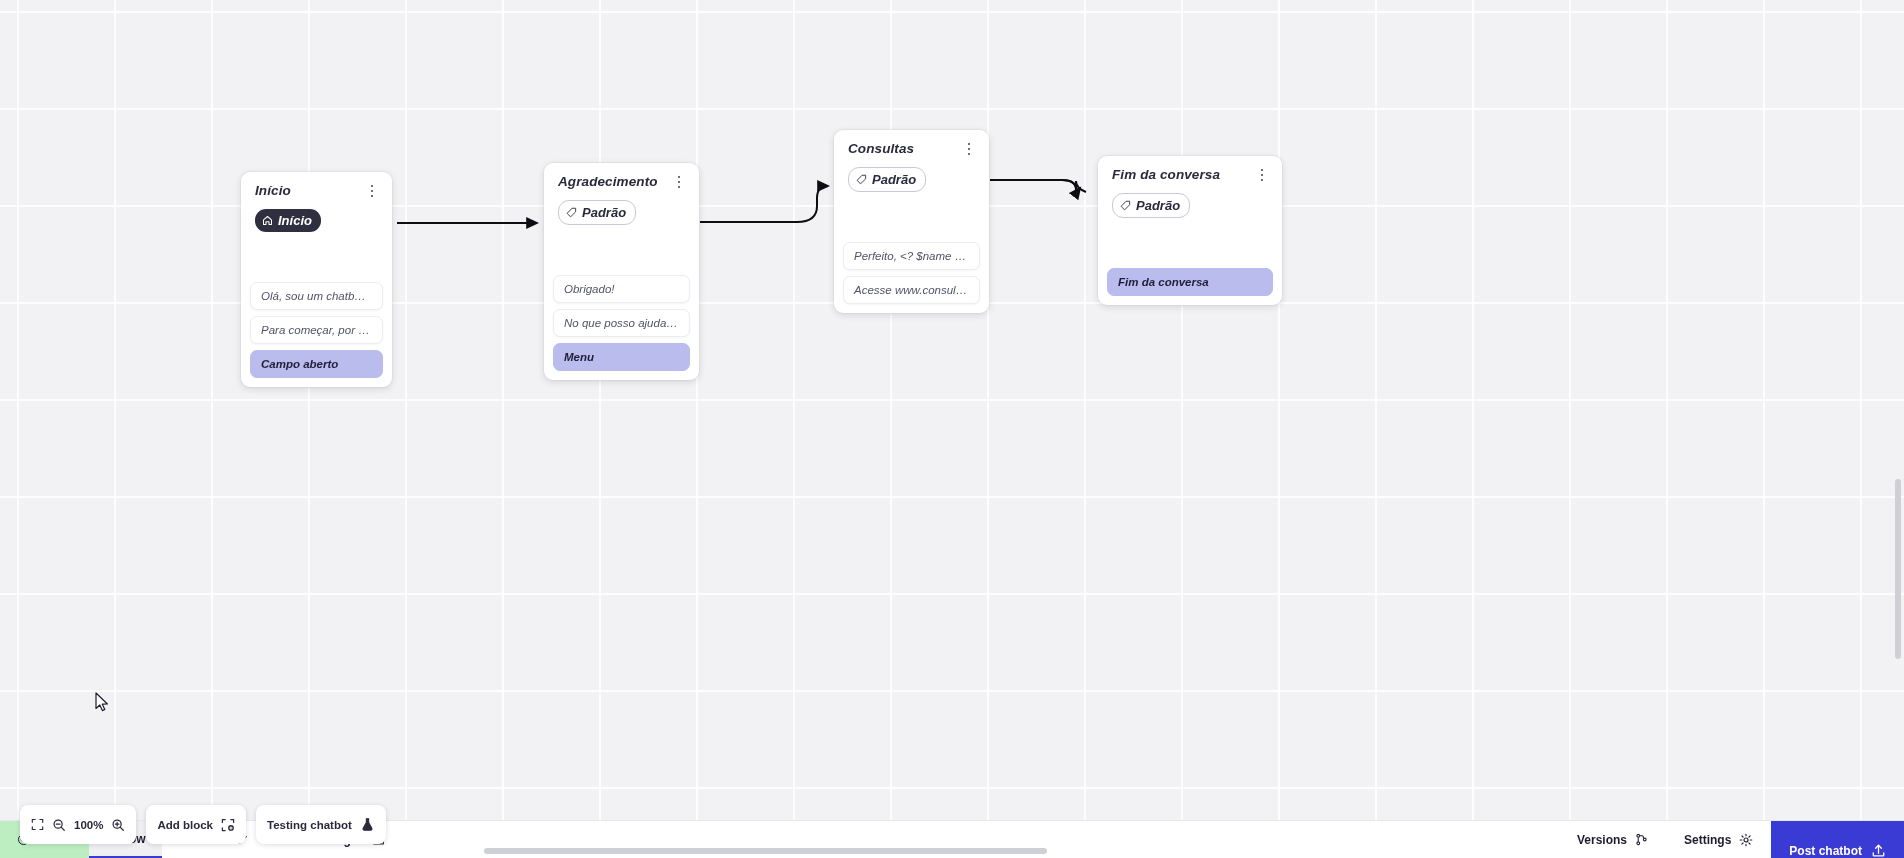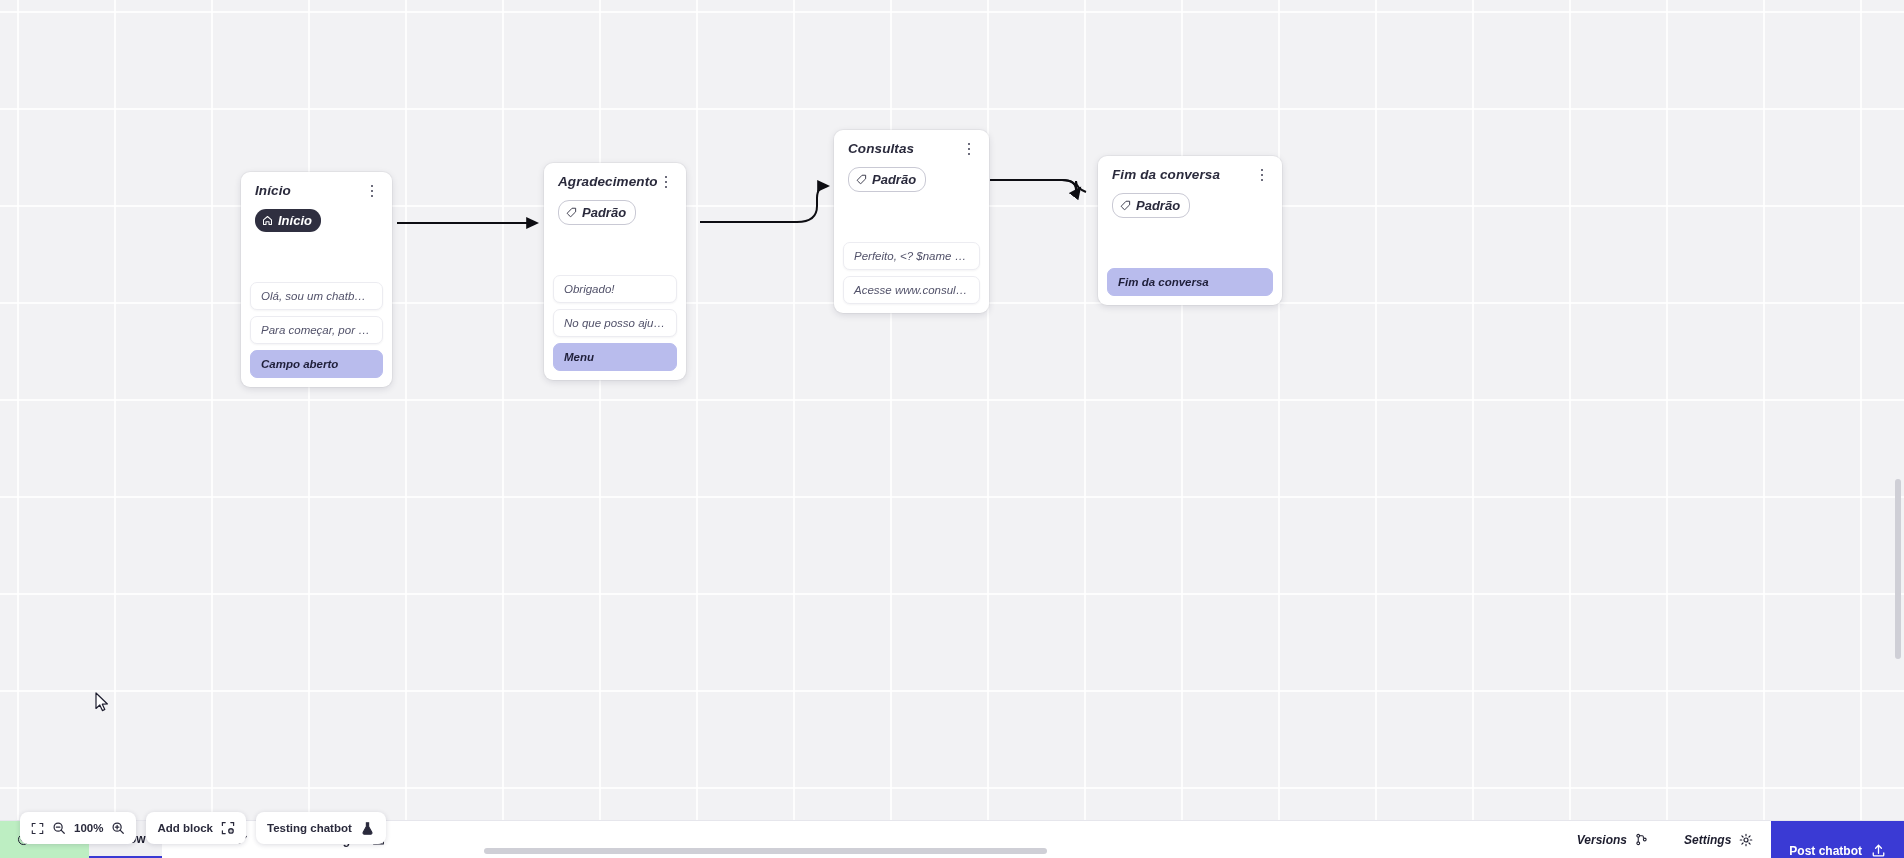"Agradecimento" div.node { width: 142px -> 155px }
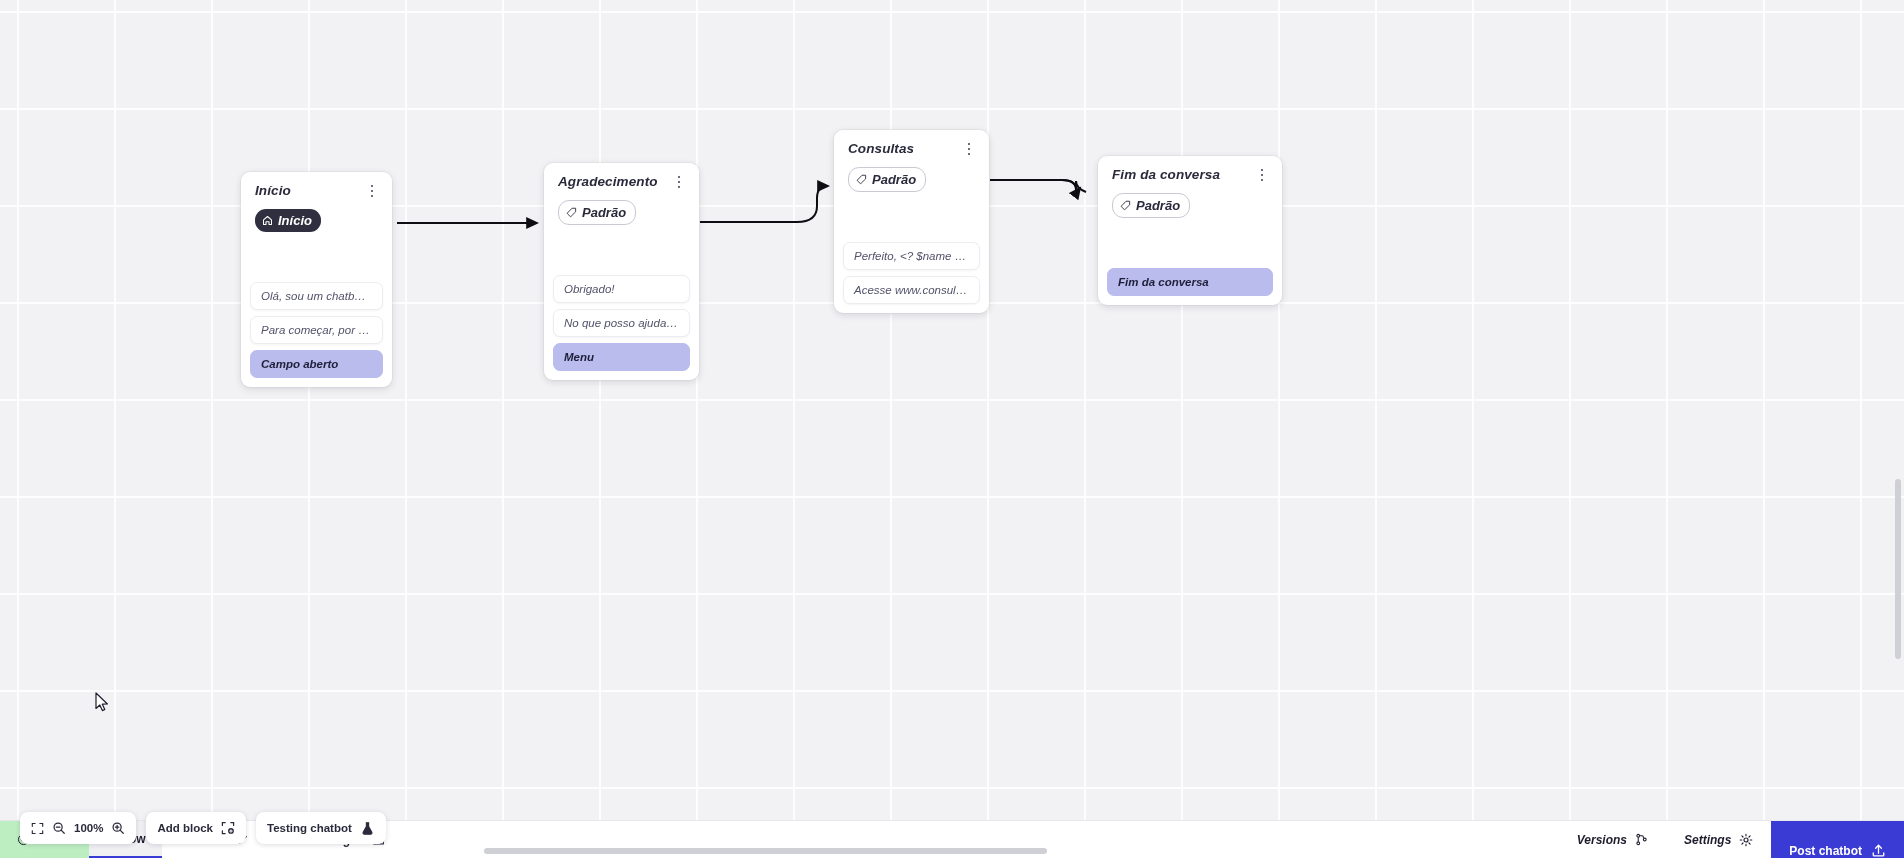"100%" .tool { height: 32px -> 39px }
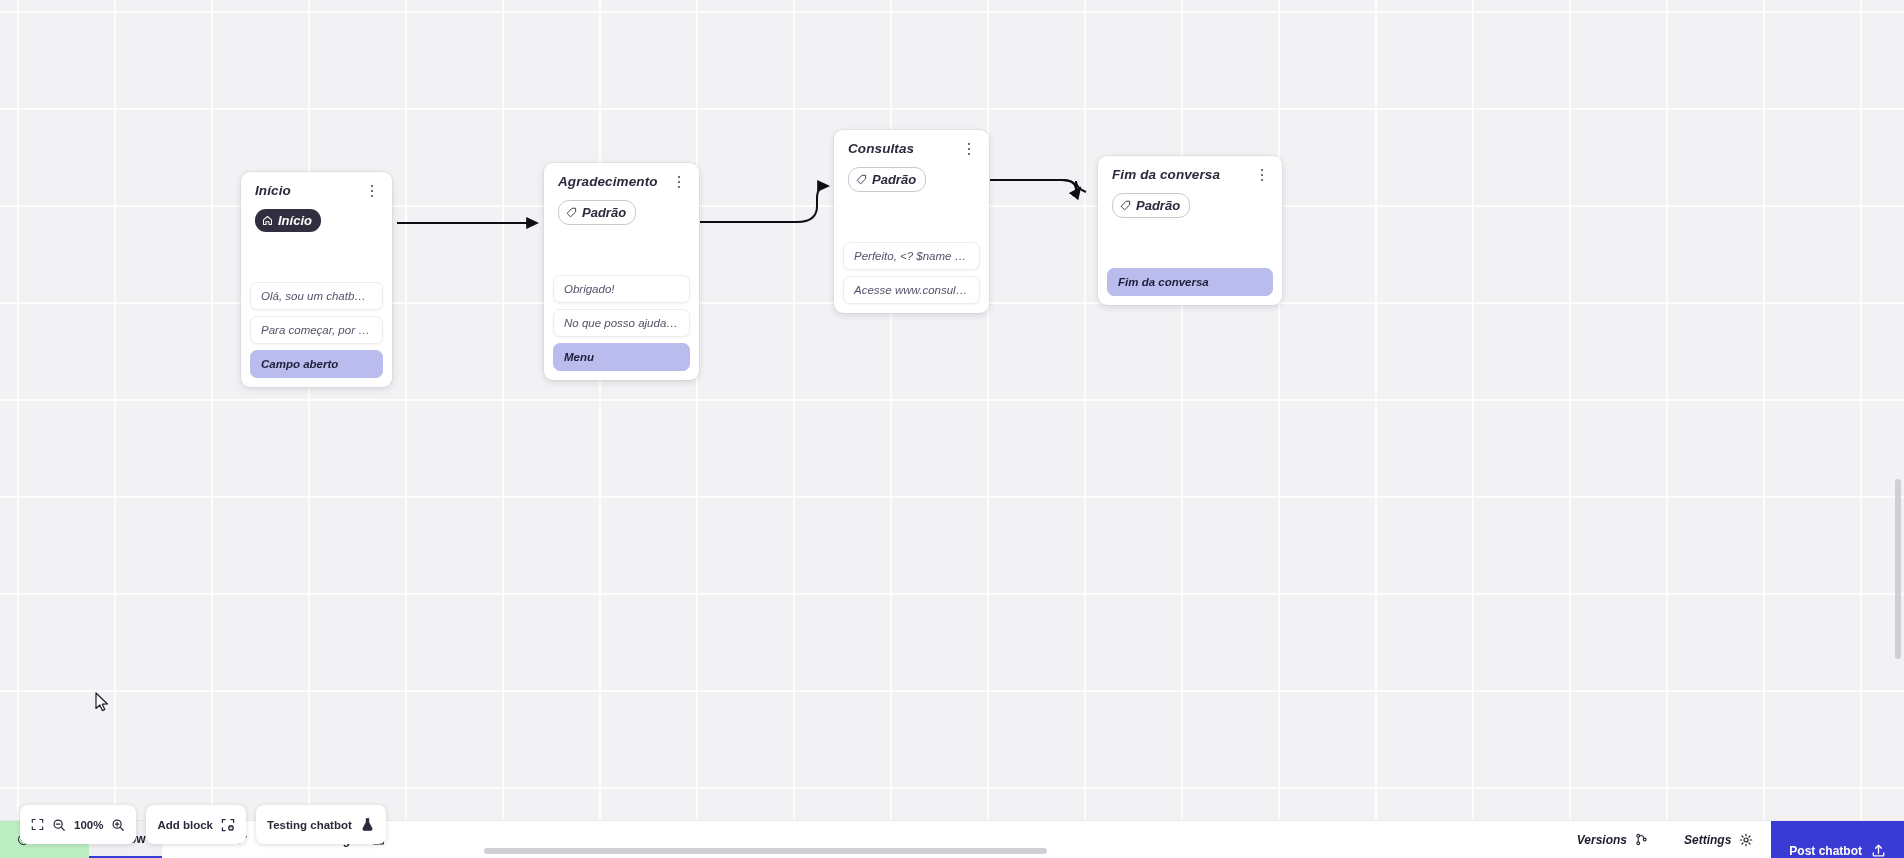"Versions" .sb-item { font-style: italic -> none }
